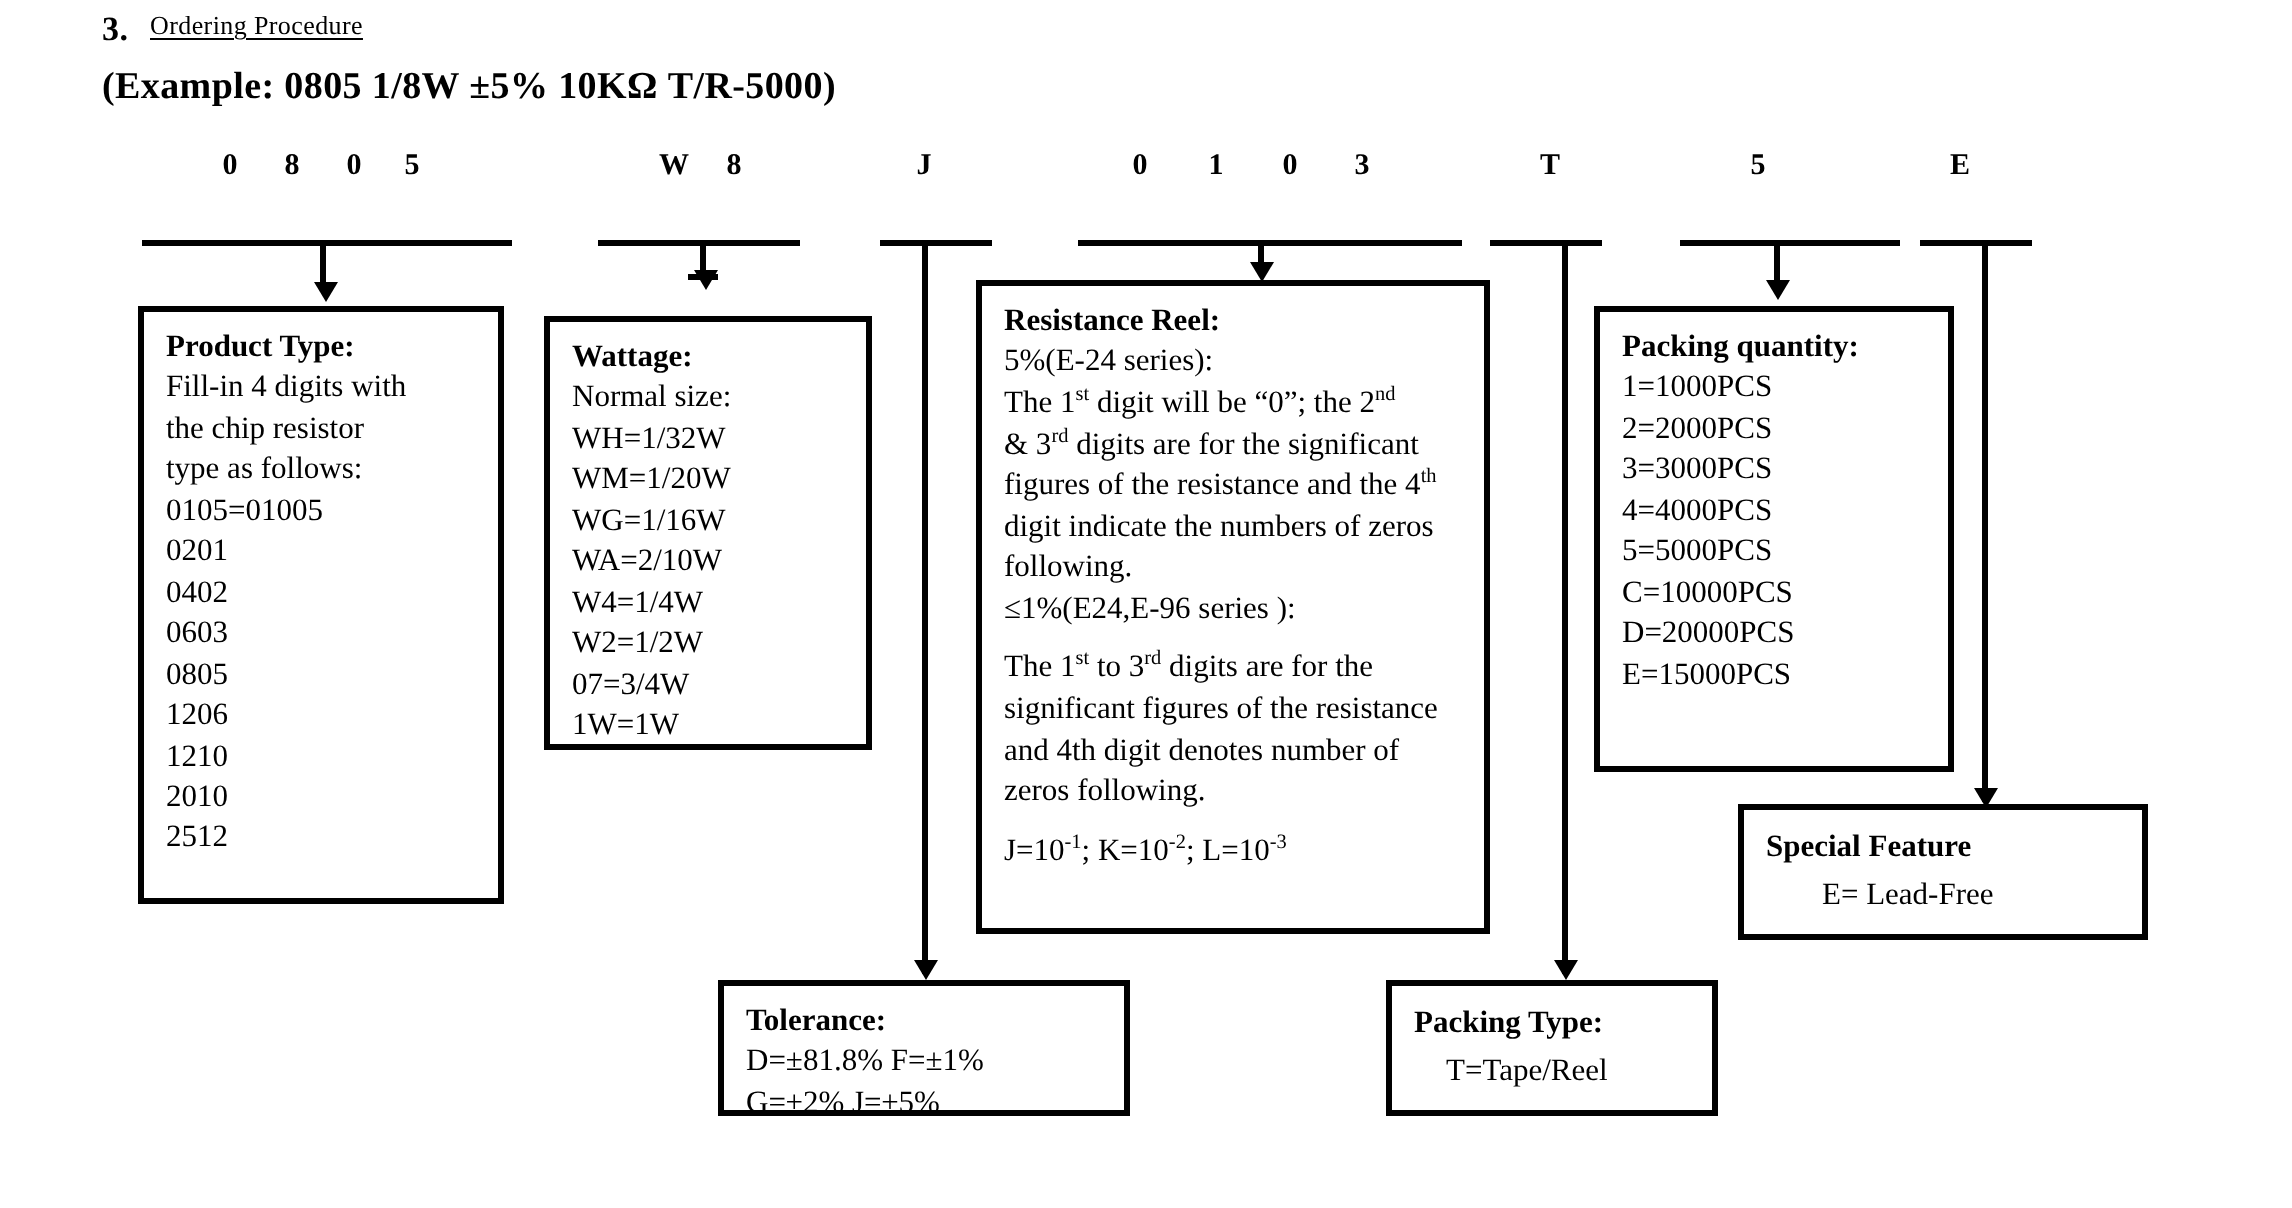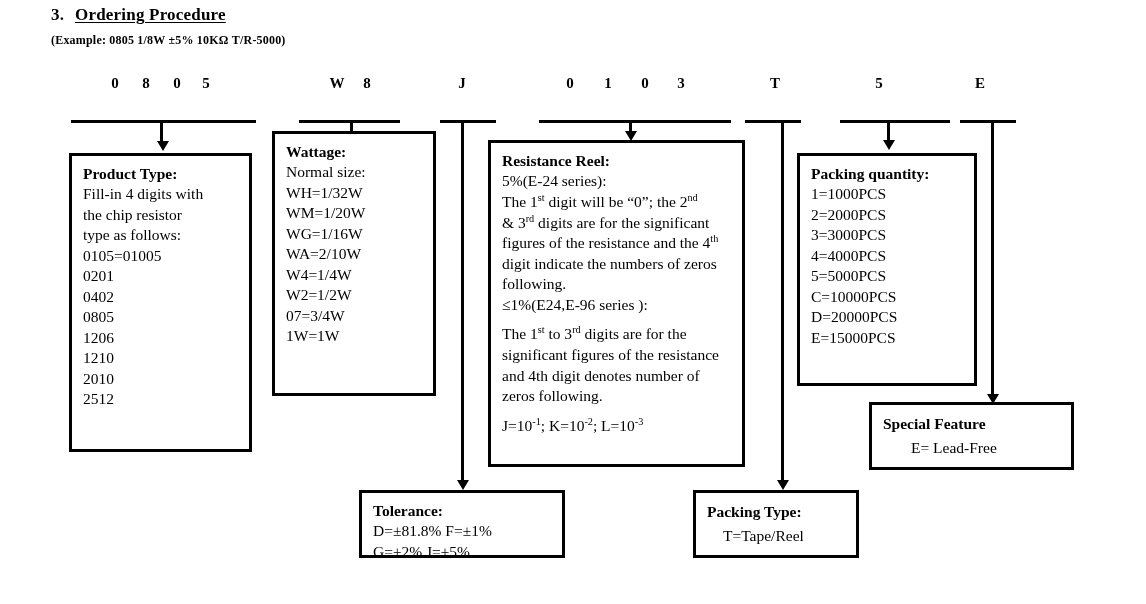"Ordering Procedure" .heading-title { font-size: 17px -> 13px; font-weight: bold -> normal }
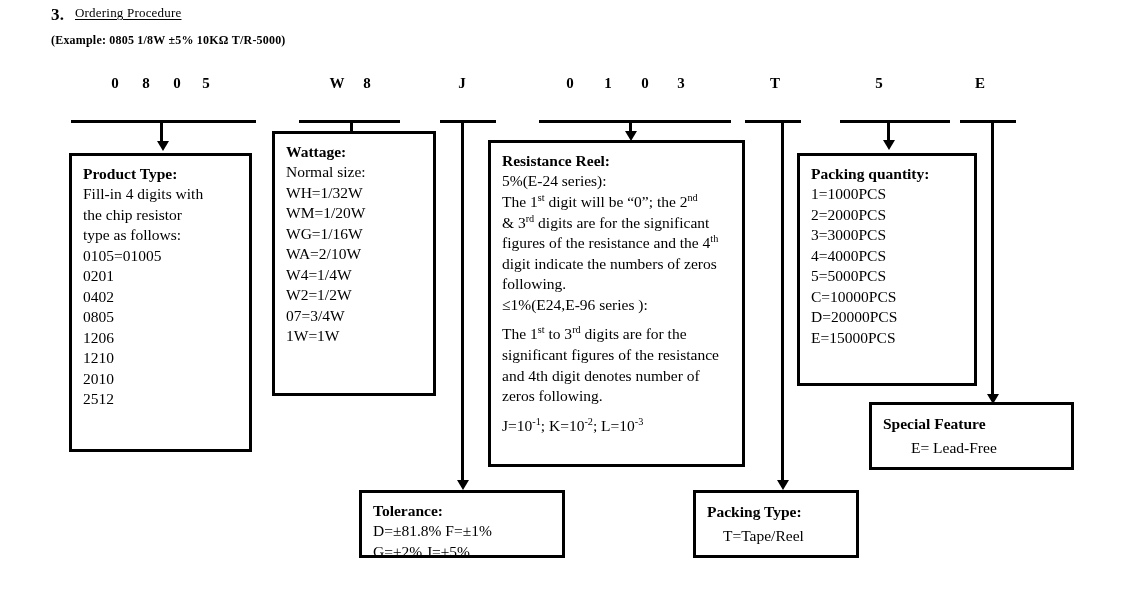"(Example: 0805 1/8W ±5% 10KΩ" .example-line { font-size: 12px -> 19px }
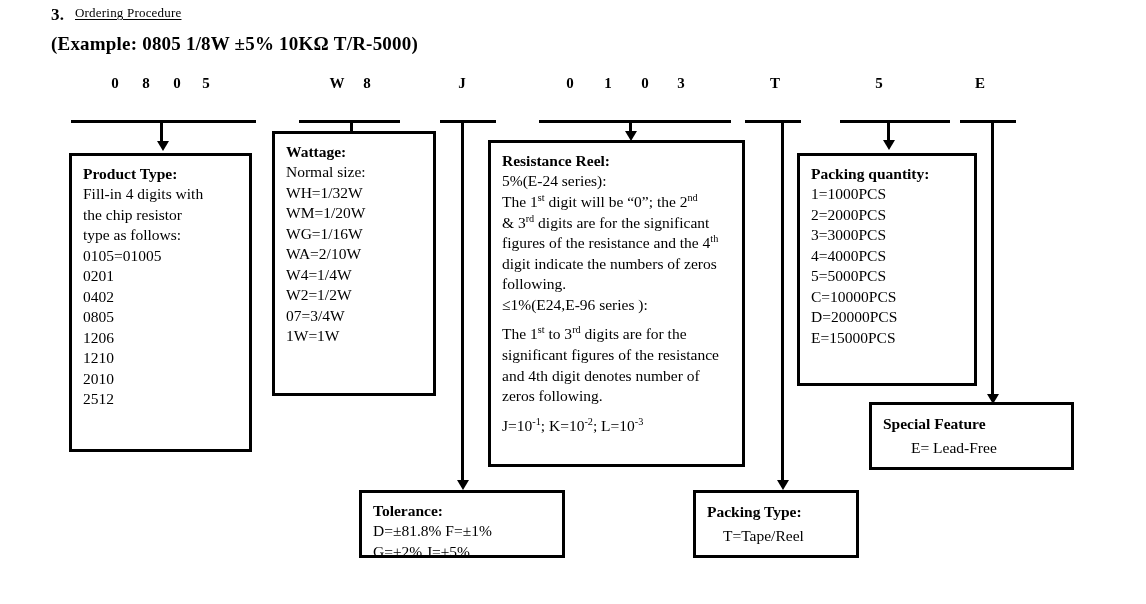"Wattage:" div.box { height: 265px -> 217px; top: 131px -> 158px }
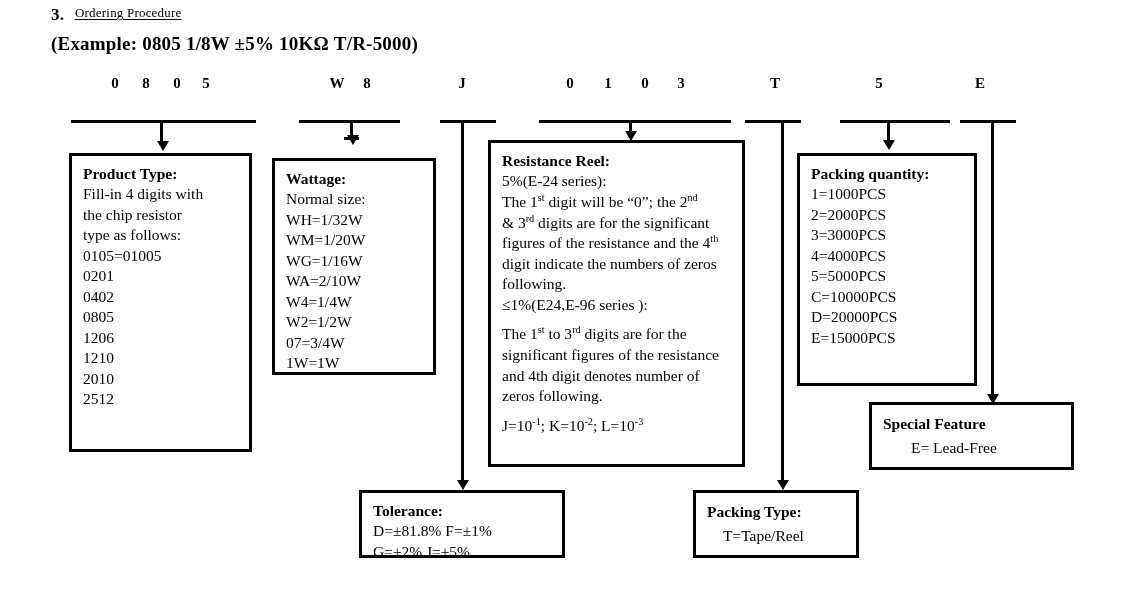"0603" div.box-line { html: none -> <div>0603</div> }
